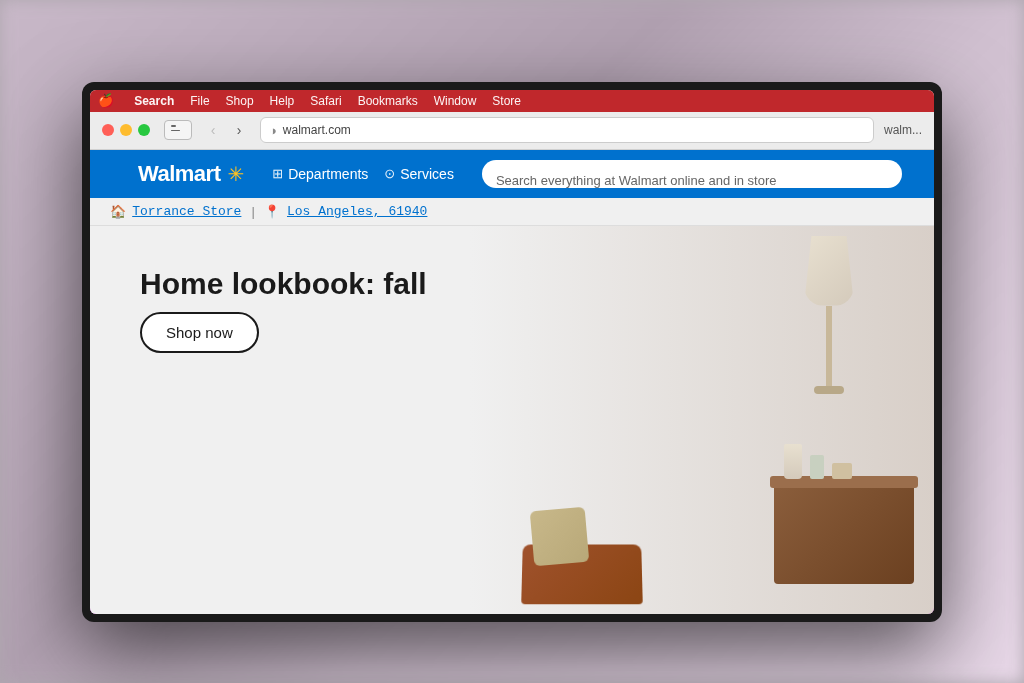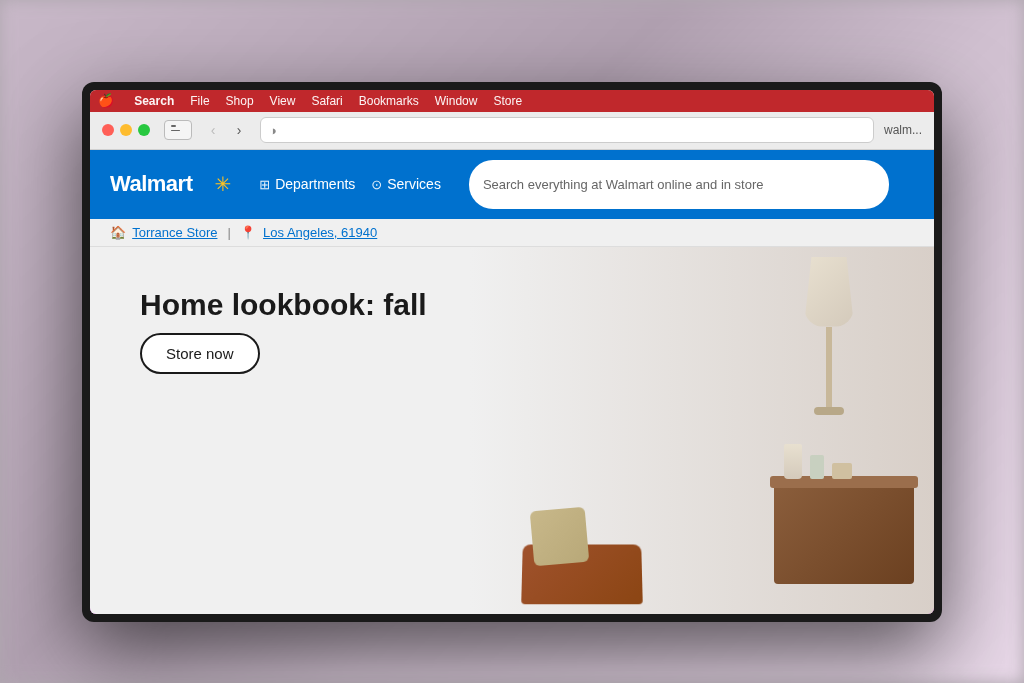"View" span.menu-item { text: View -> Help }
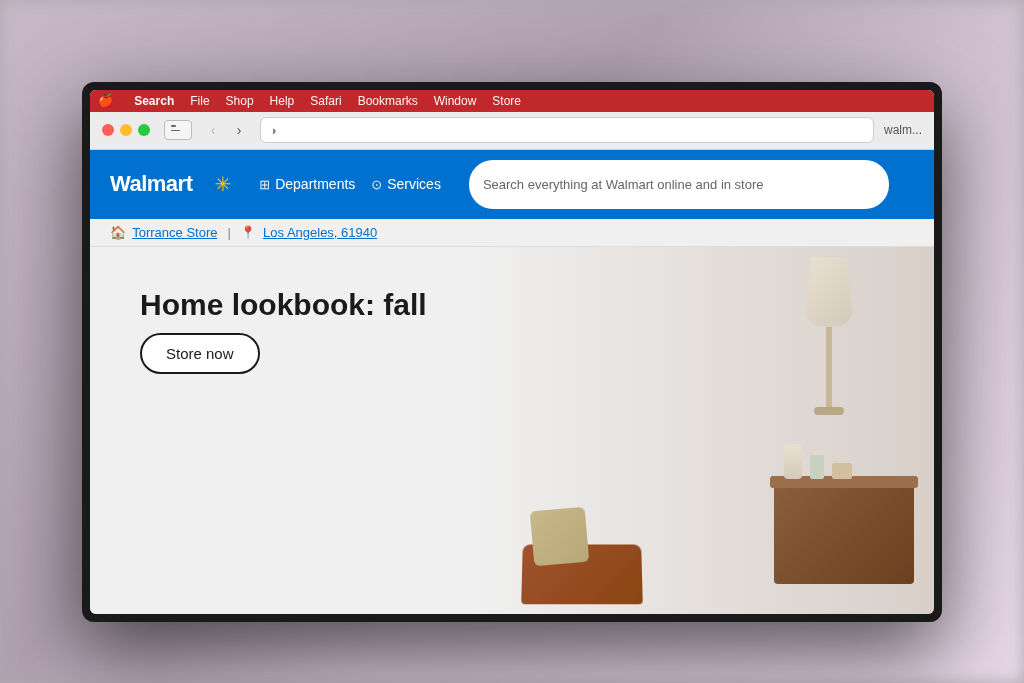"walmart.com" span.address-text { html: none -> <span>walmart.com</span> }
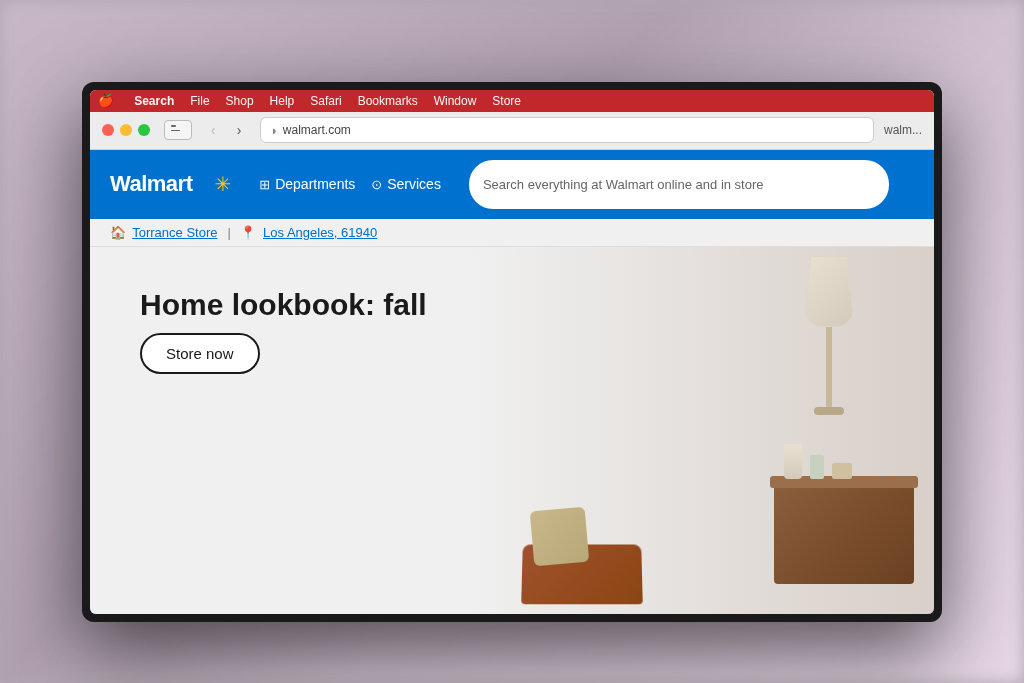"Walmart" .walmart-logo { gap: 22px -> 7px; margin-left: none -> 28px }
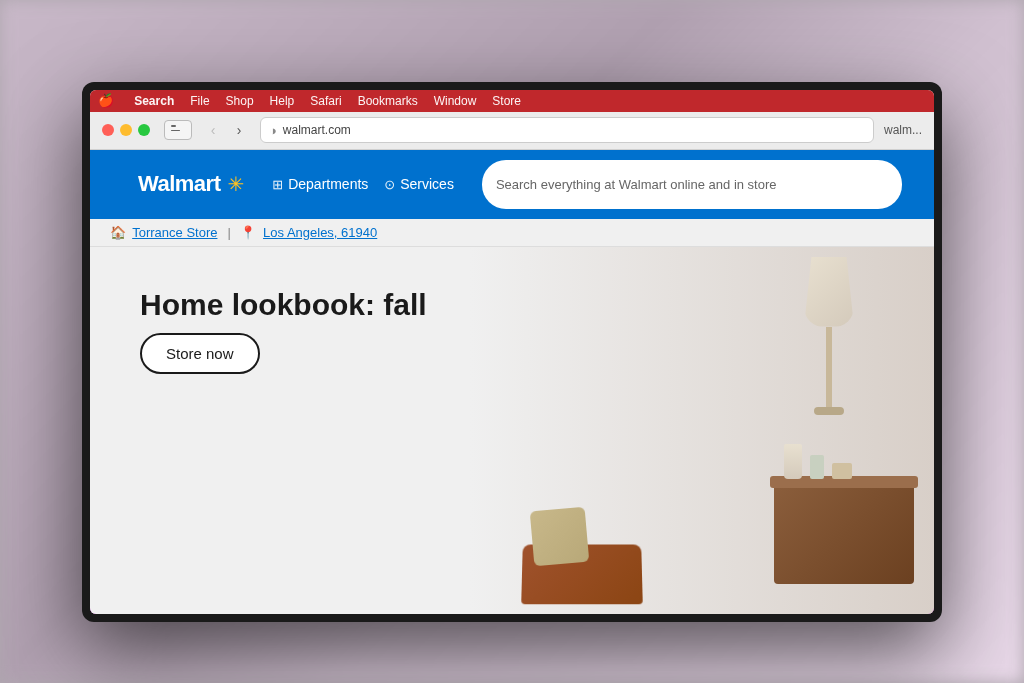"Search everything at Walmart online" .header-search { align-items: center -> flex-end; height: 49px -> 28px }
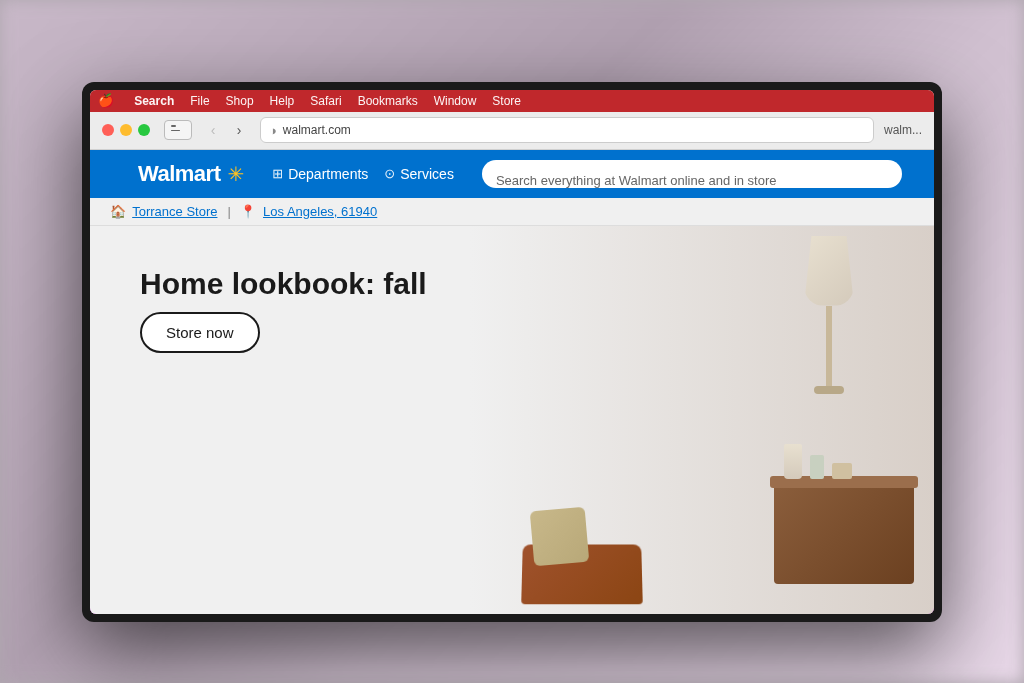"Torrance Store" .location-link { font-family: none -> Liberation Mono, monospace }
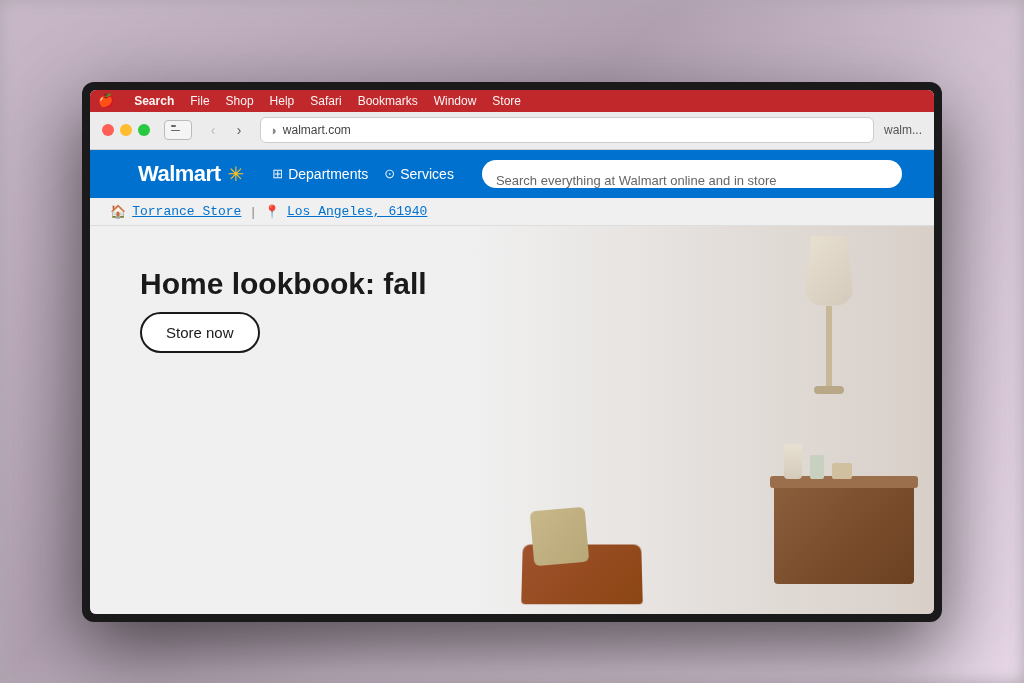"Store now" button.shop-now-btn { text: Store -> Shop }
